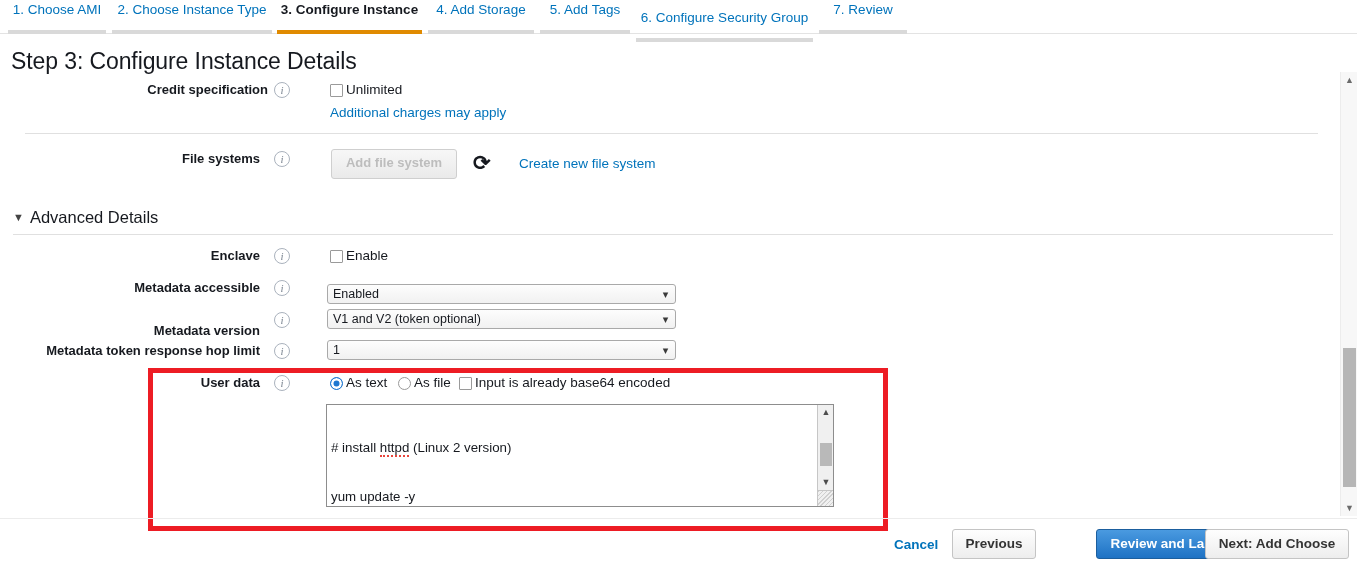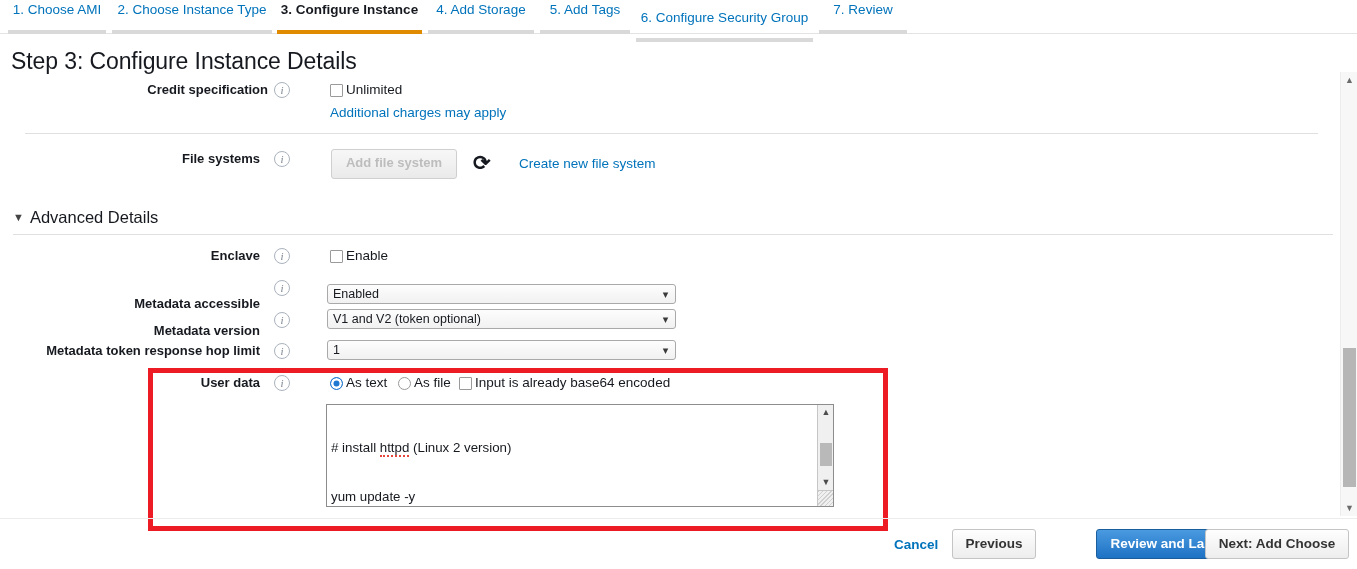"Metadata accessible" div.lbl { margin-top: 16px -> none }
